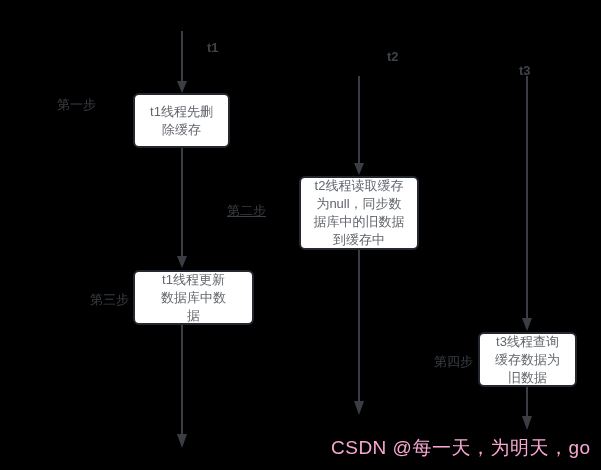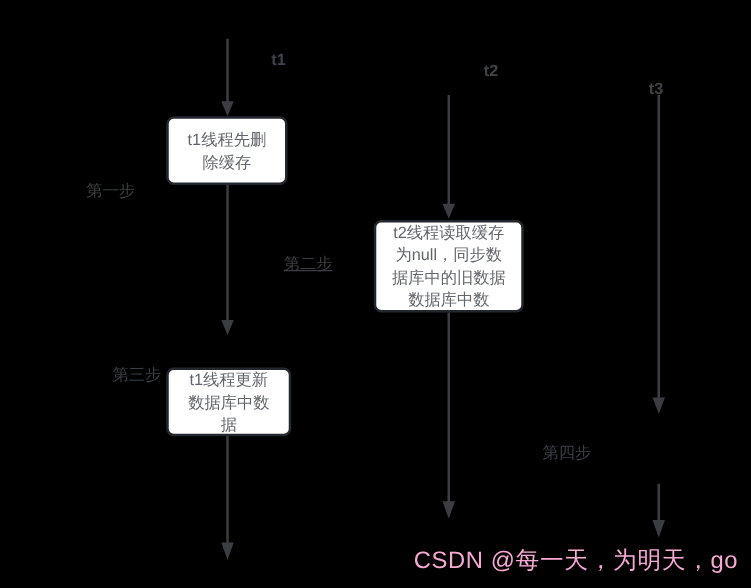"t1" #label-t1 { left: 217px -> 207px }
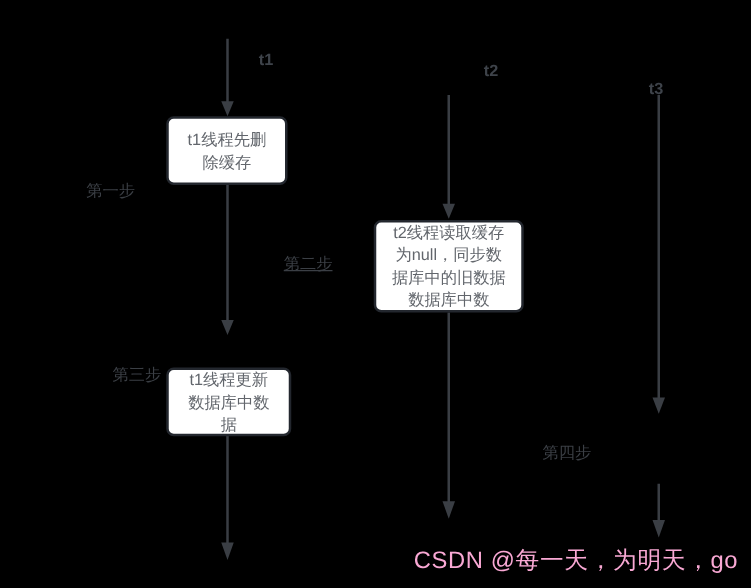"第一步" #step-1 { left: 69px -> 57px; margin-top: 48px -> none }
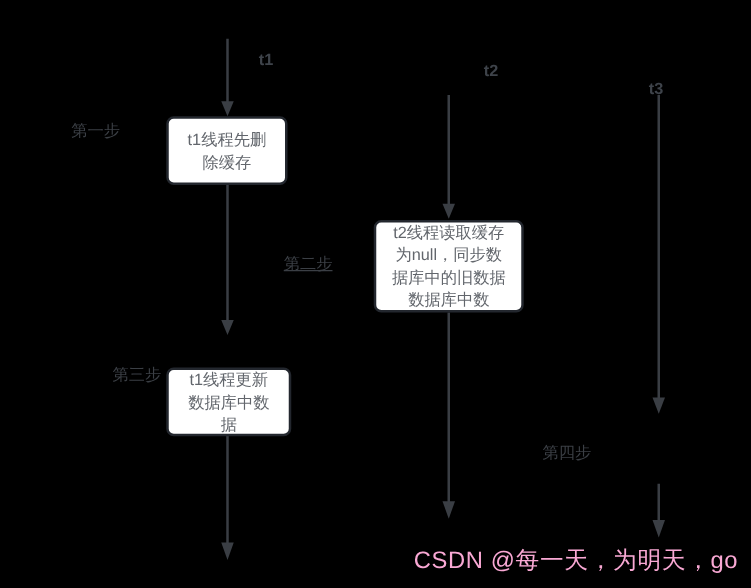"t2线程读取缓存" div.flow-box { text: 数据库中数 -> 到缓存中 }
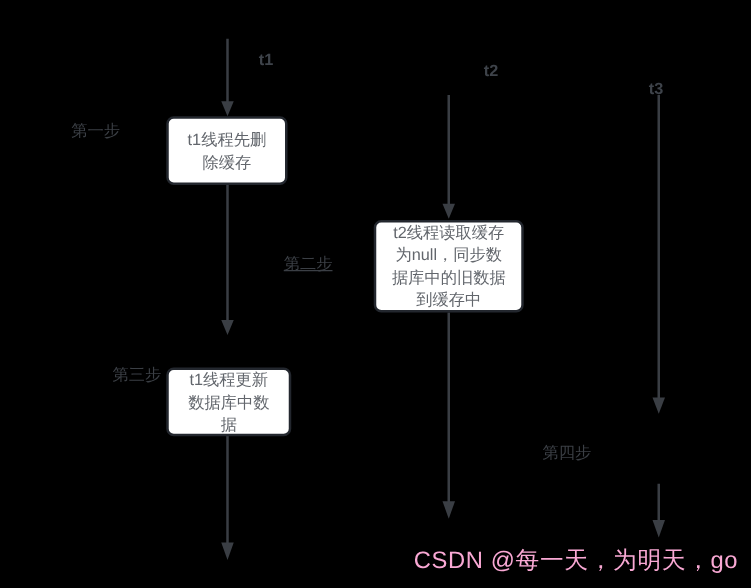"t1线程更新" #box-t1-step3 { margin-top: 24px -> none; width: 100px -> 121px }
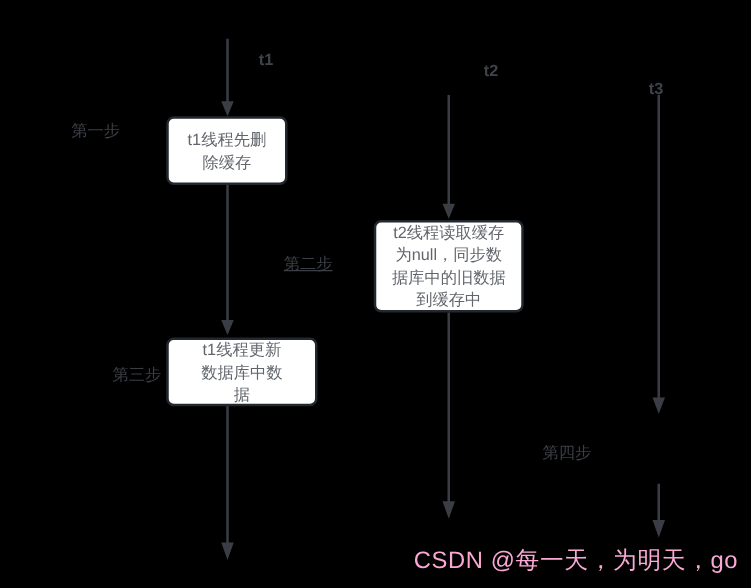"t3线程查询" div.flow-box { html: none -> <div>t3线程查询 缓存数据为 旧数据</div> }
